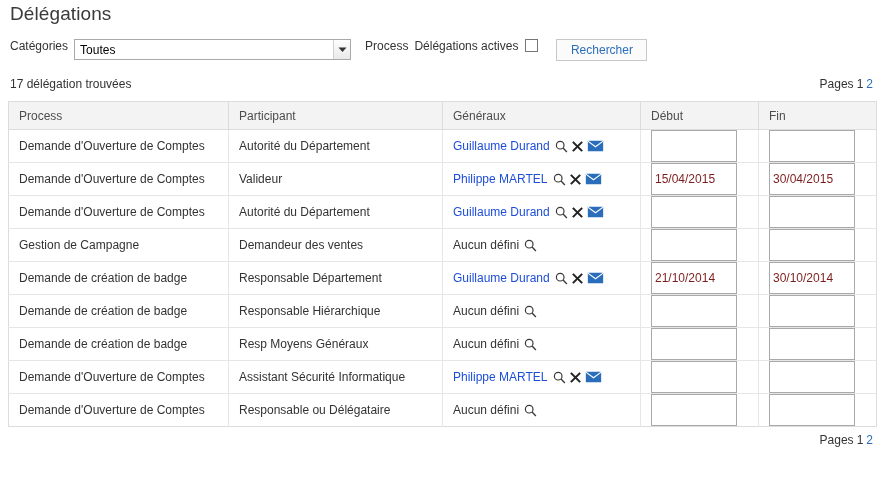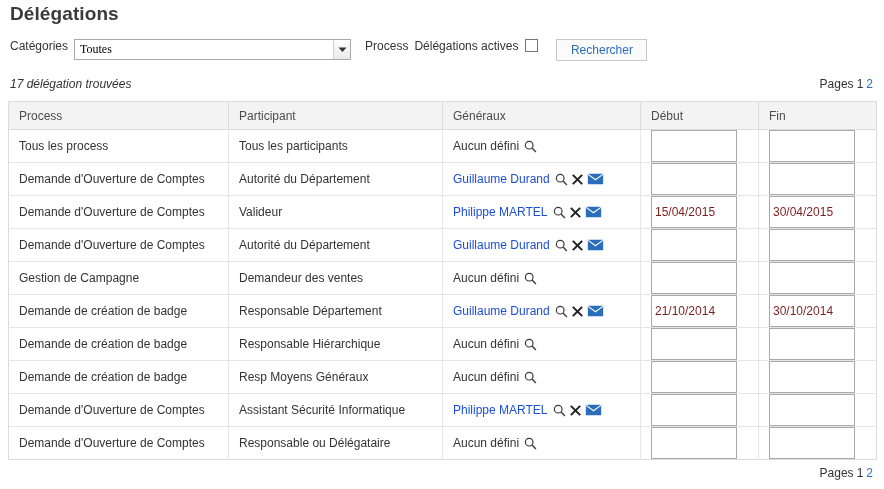"Délégations" .page-title { font-weight: bold -> normal }
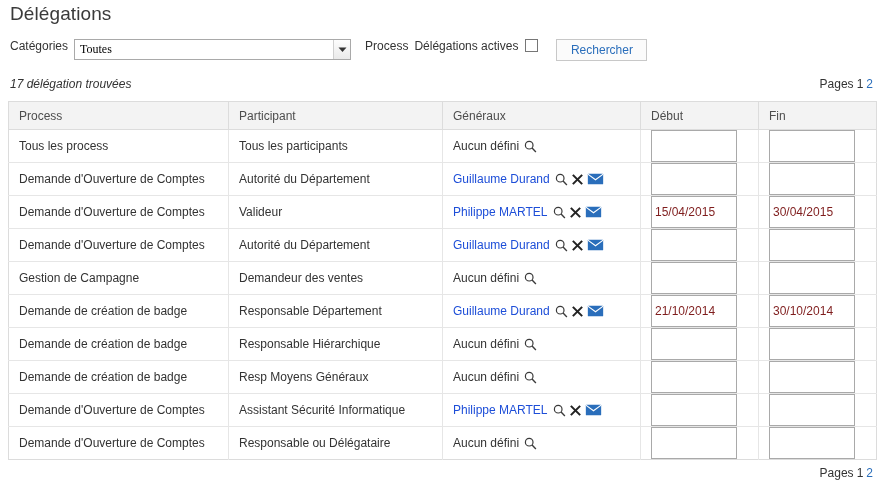"Toutes" .select-wrap { font-family: Liberation Serif, serif -> none }
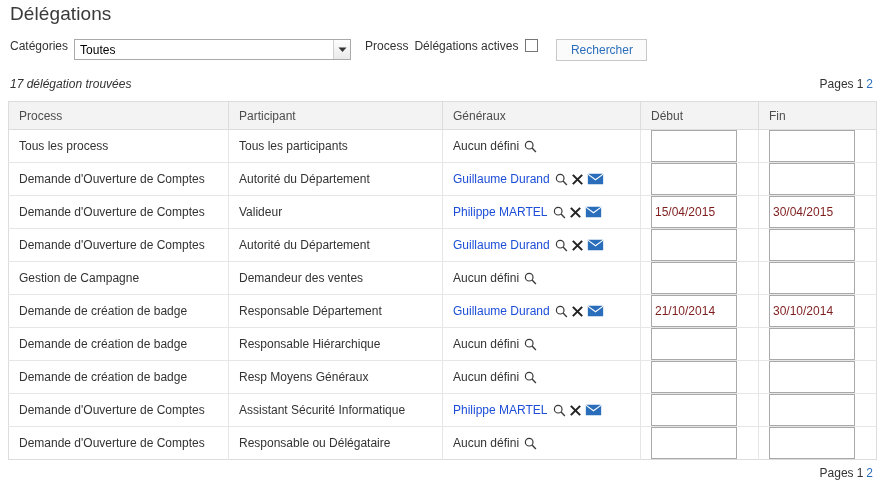"17 délégation trouvées" .results-count { font-style: italic -> none }
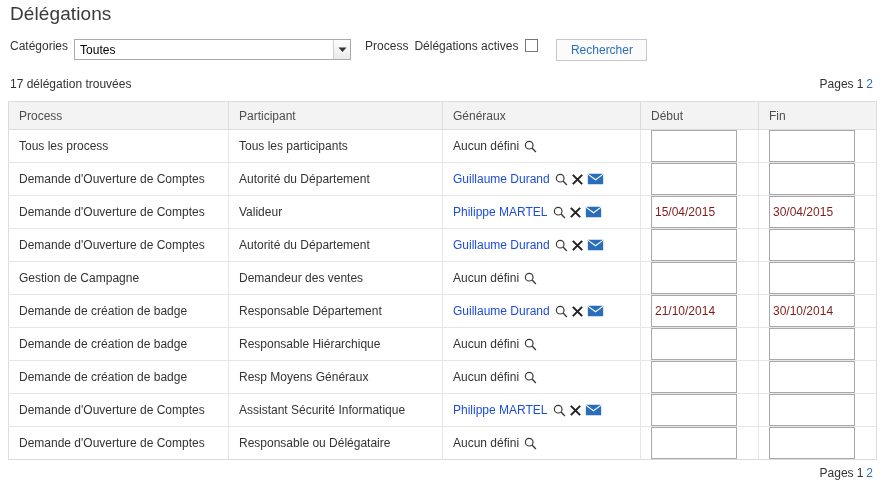"Tous les process" tr { html: <tr> <td>Tous les process</td> <td>Tous les participants</td> <td> <div> <span>Aucun défini</span> <span> <svg> <circle></circle> <line></line> </svg> </span> </div> </td> <td><input></td> <td><input></td> </tr> -> none }
